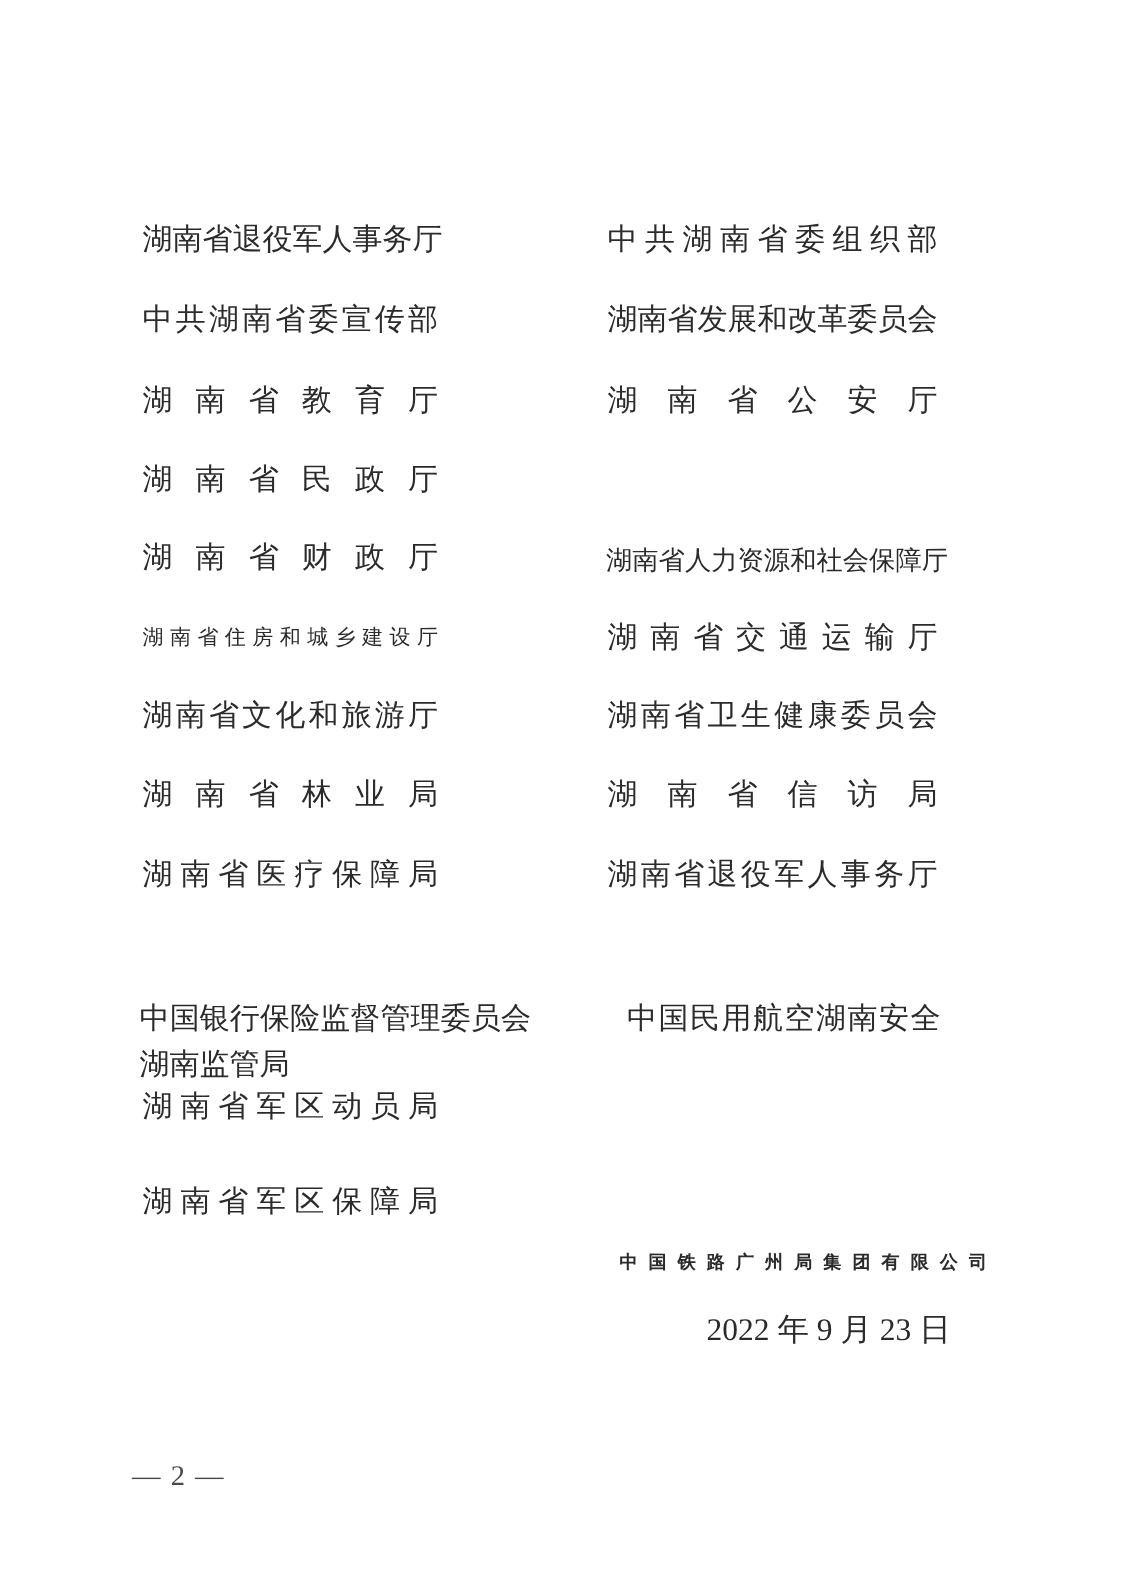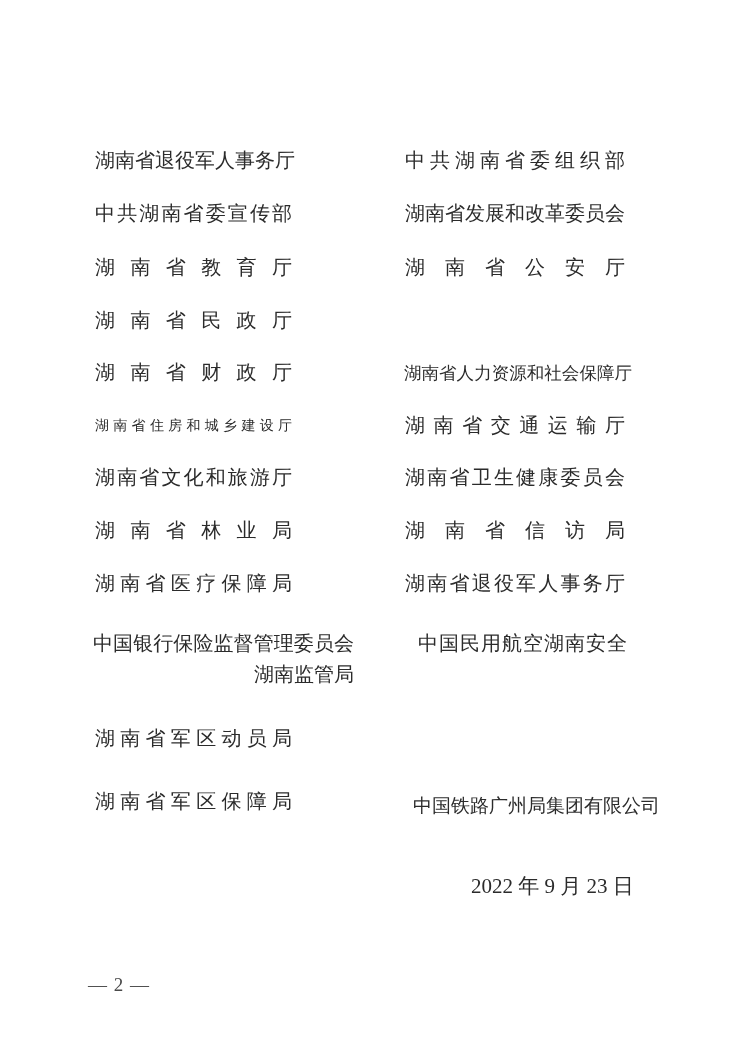"中国银行保险监督管理委员会" .block .j { margin-top: none -> 36px }
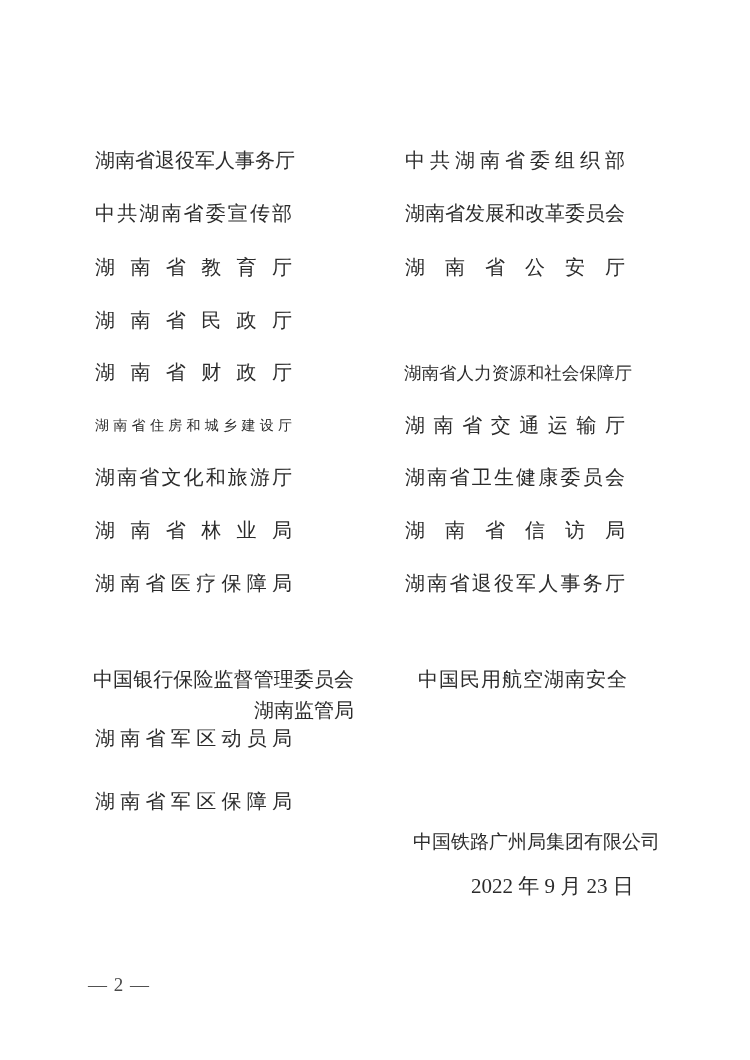"湖南监管局" .block .c { text-align: right -> left }
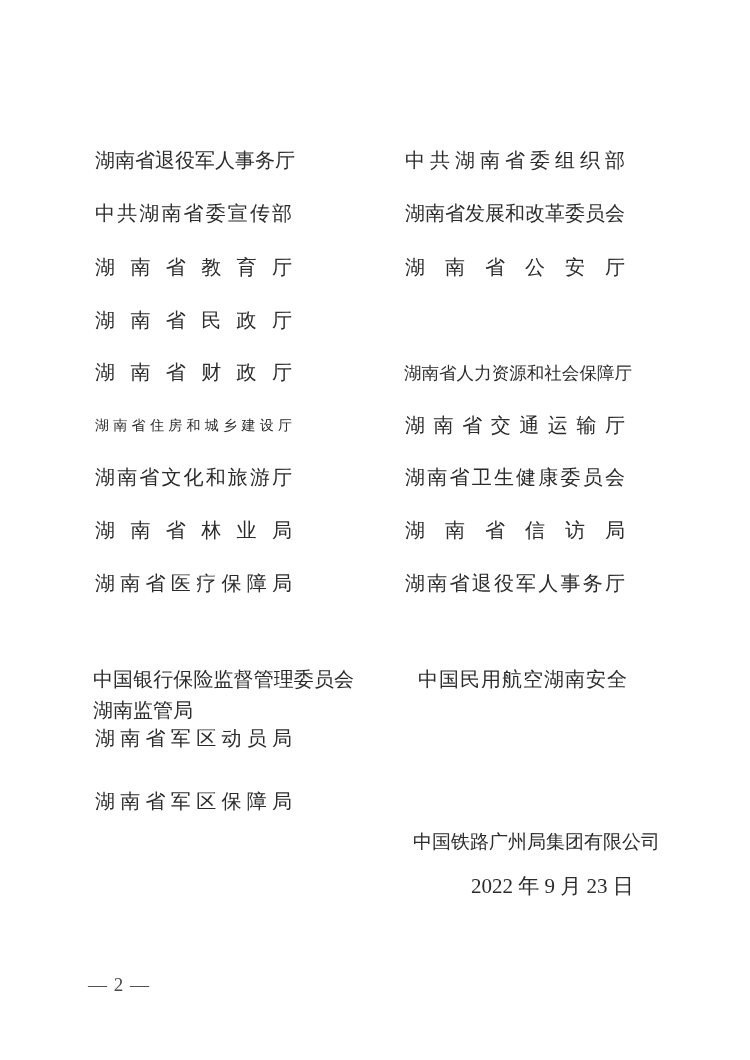"中国铁路广州局集团有限公司" .block .fs19 { font-size: 19px -> 12px; font-weight: none -> bold }
